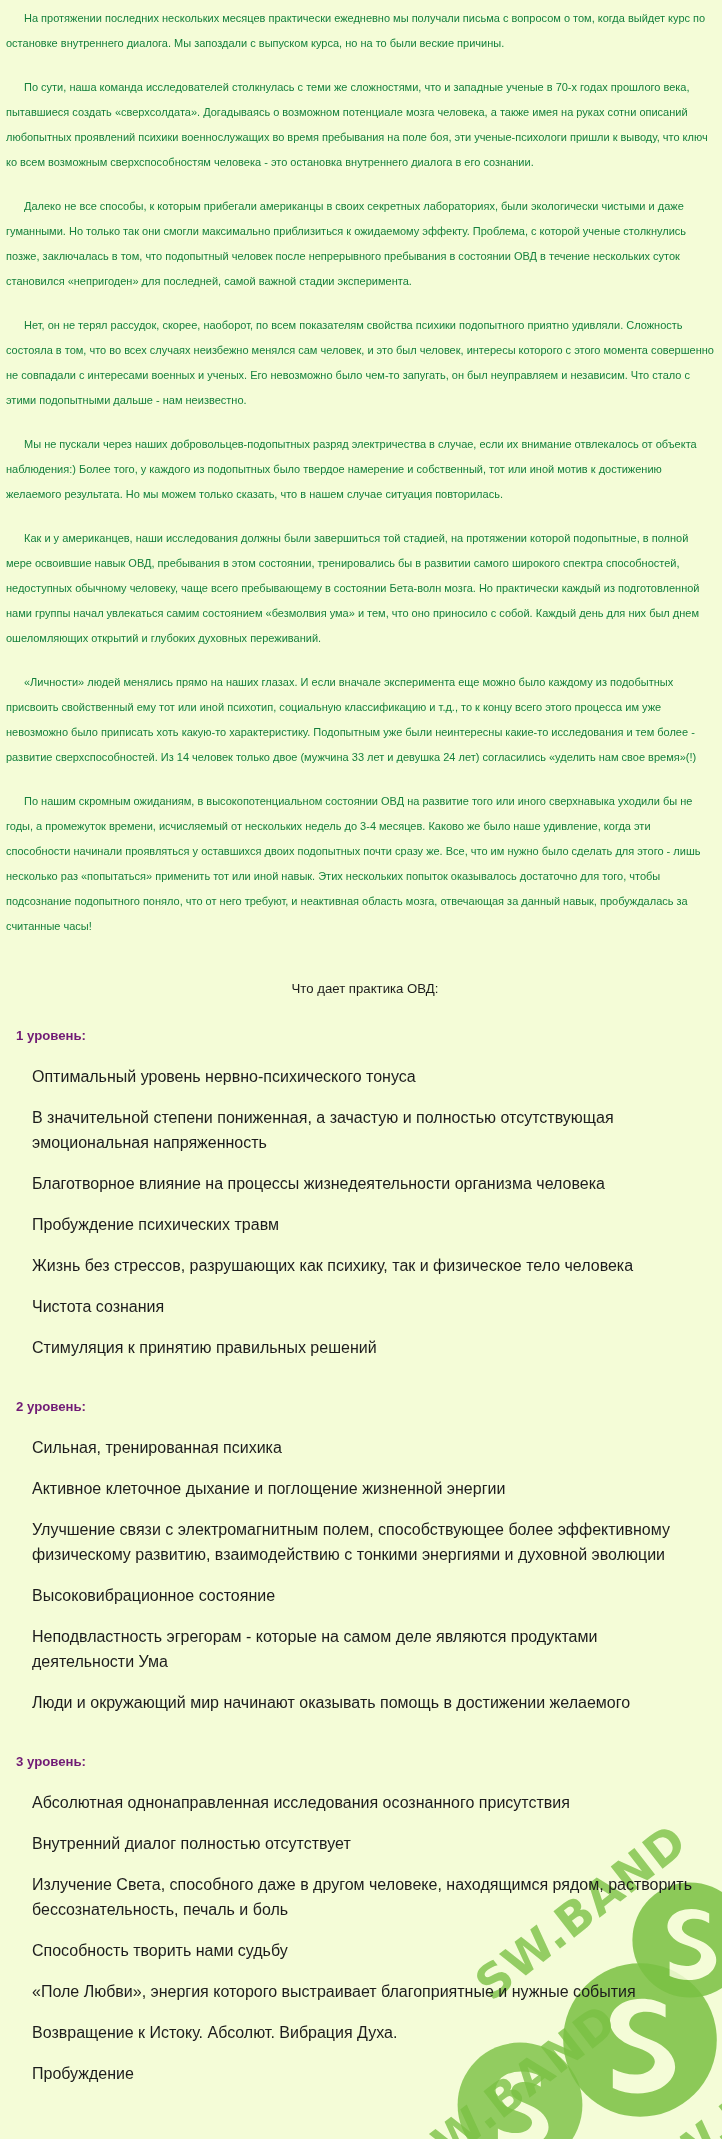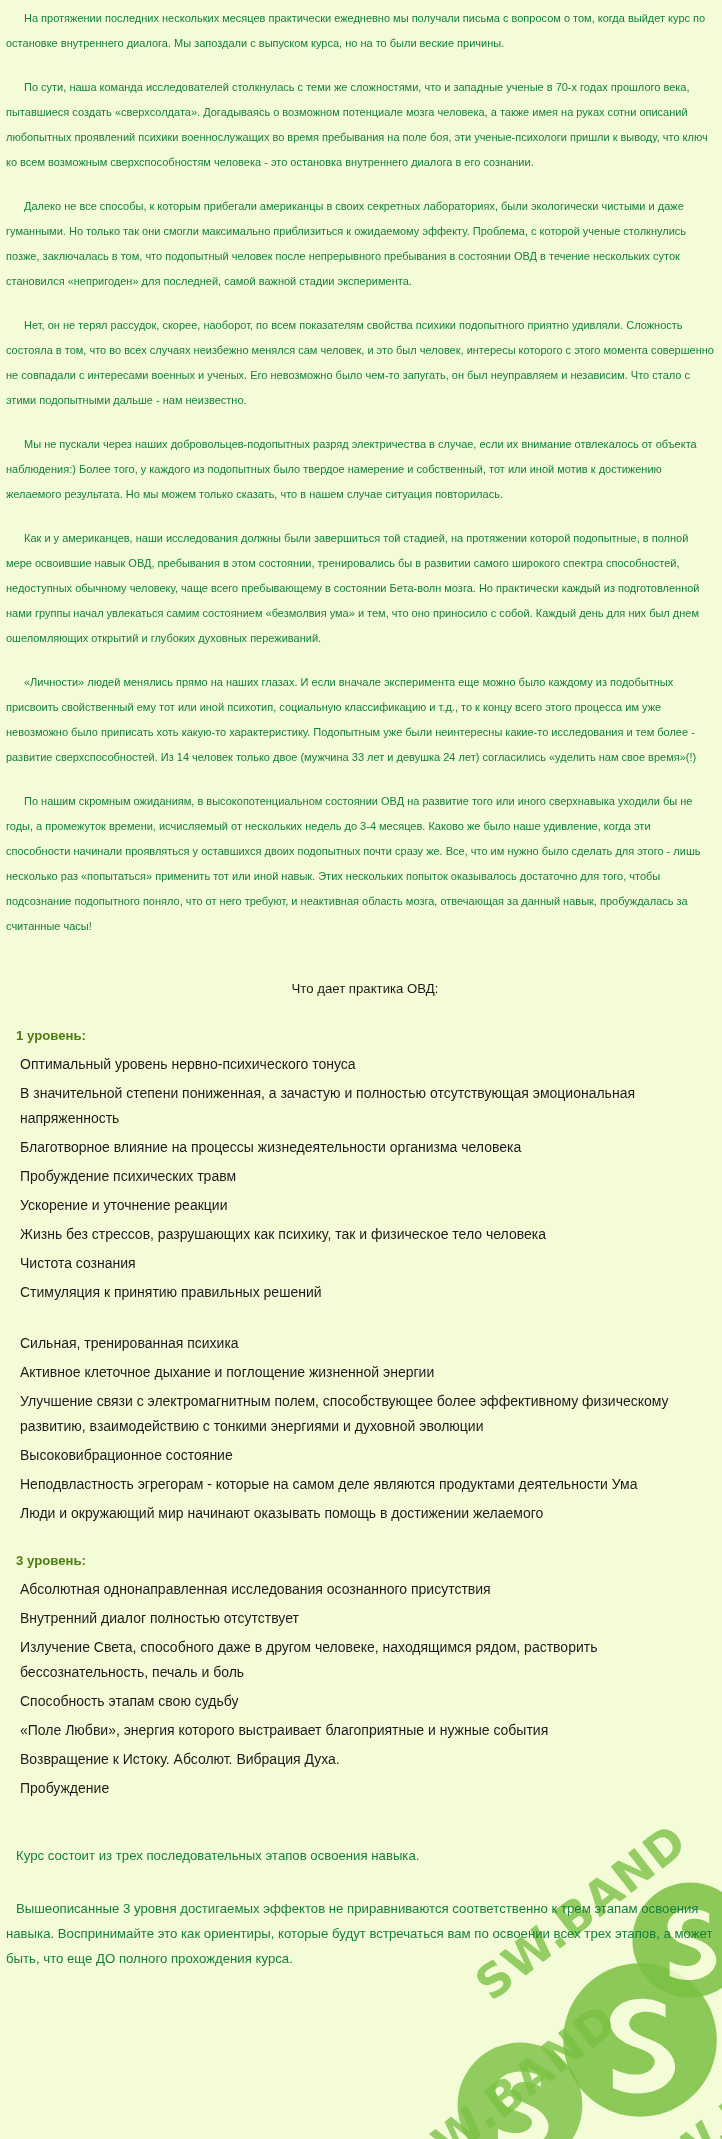"1 уровень:" .section-head { color: #4d7c0f -> #701a75 }
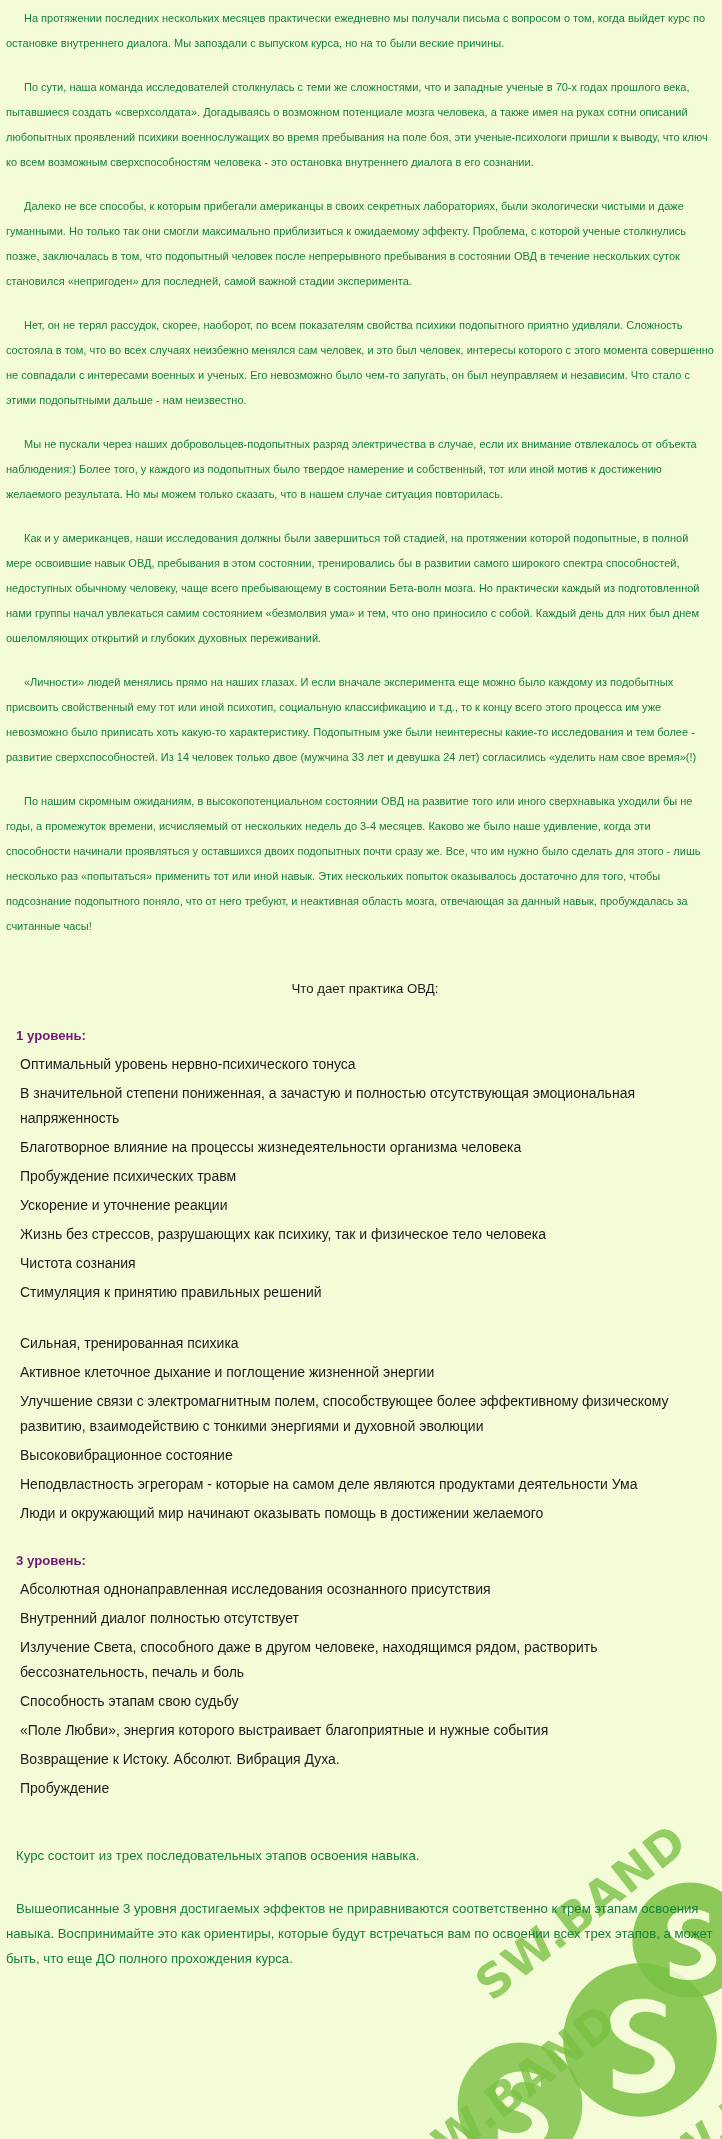"Оптимальный уровень нервно-психического" ul.bullets li { font-size: 14px -> 16px; margin: 4px -> 16px }
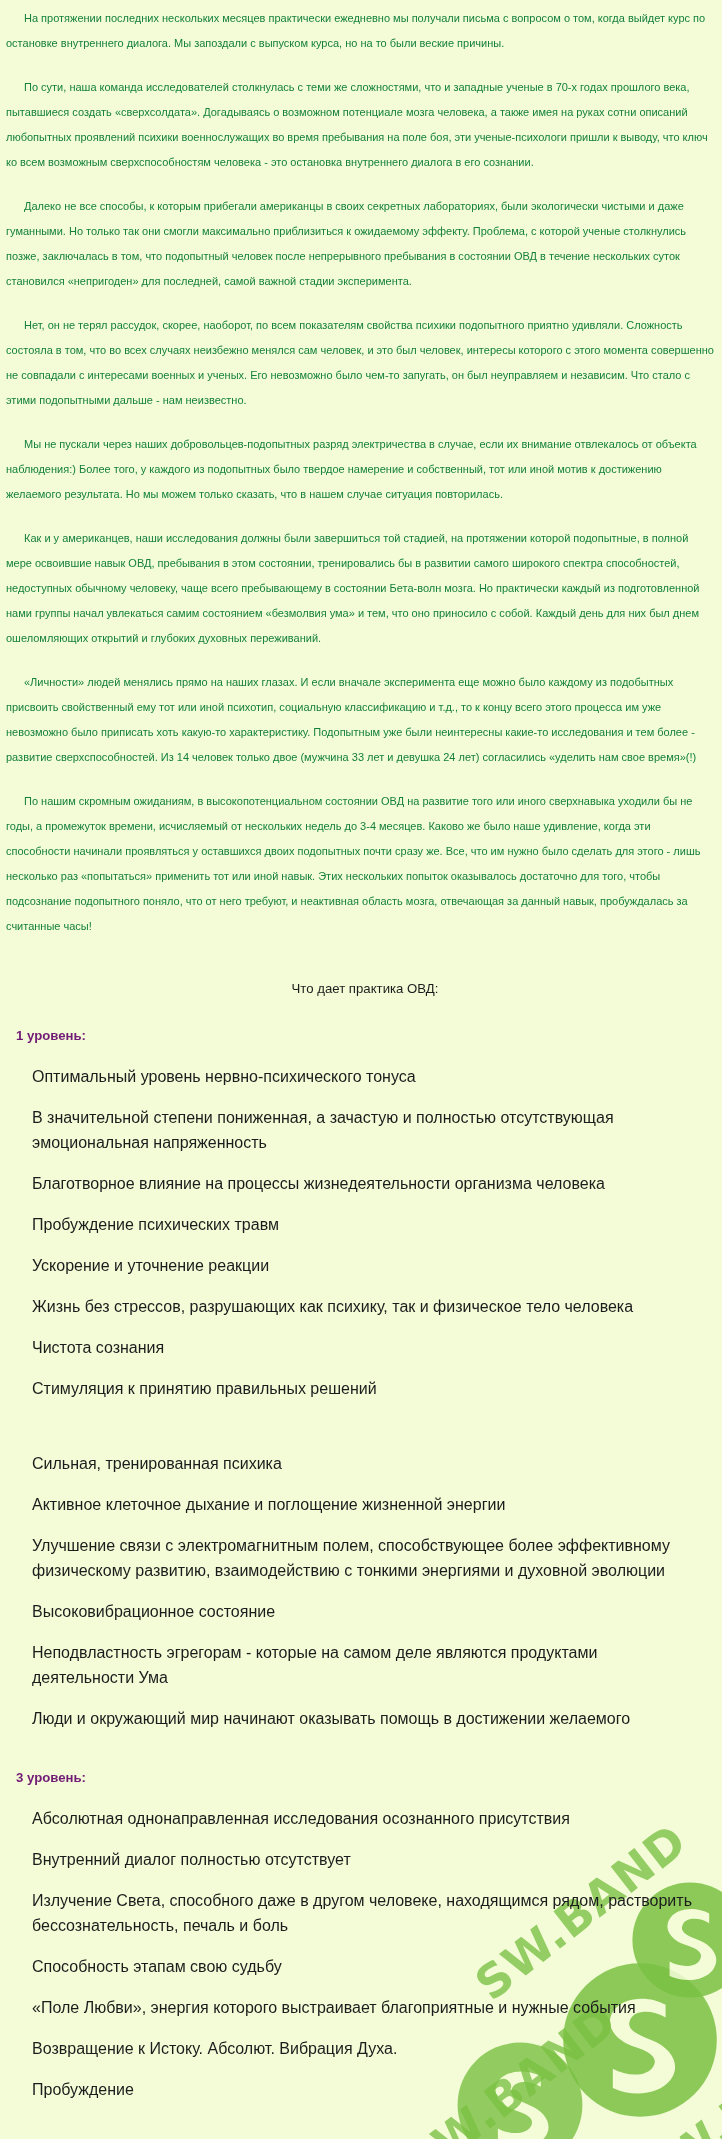"Ускорение и уточнение реакции" li { html: <li>Ускорение и уточнение реакции</li> -> none }
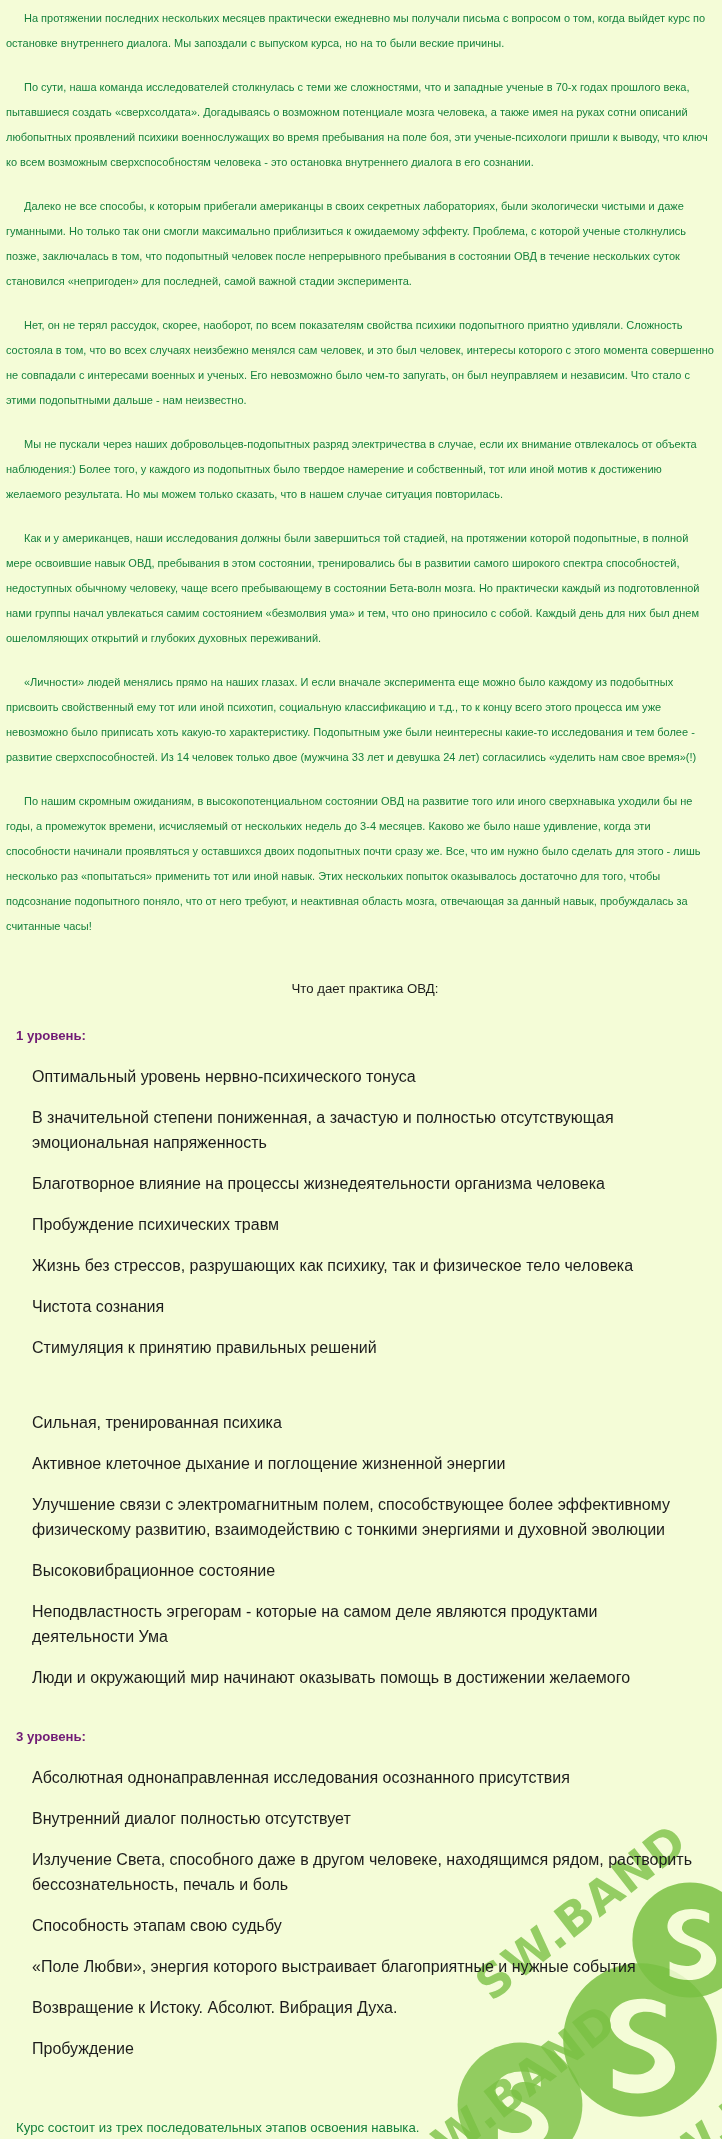"2 уровень:" h3.section-head { html: none -> <h3>2 уровень:</h3> }
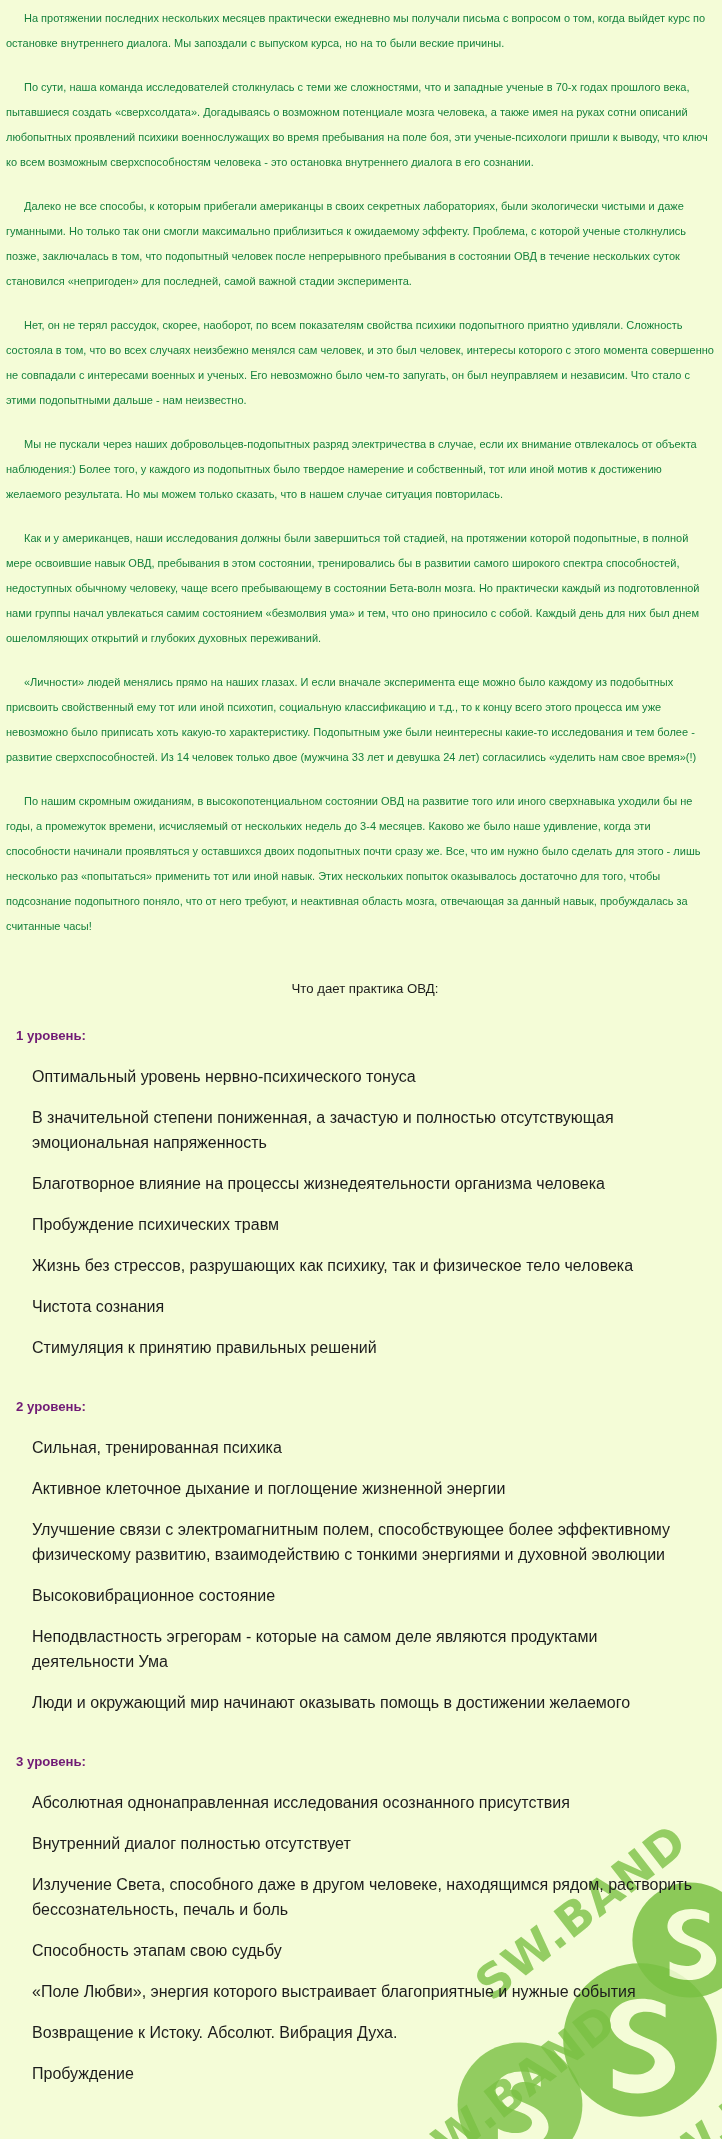"Способность этапам свою судьбу" li { text: этапам свою -> творить нами }
